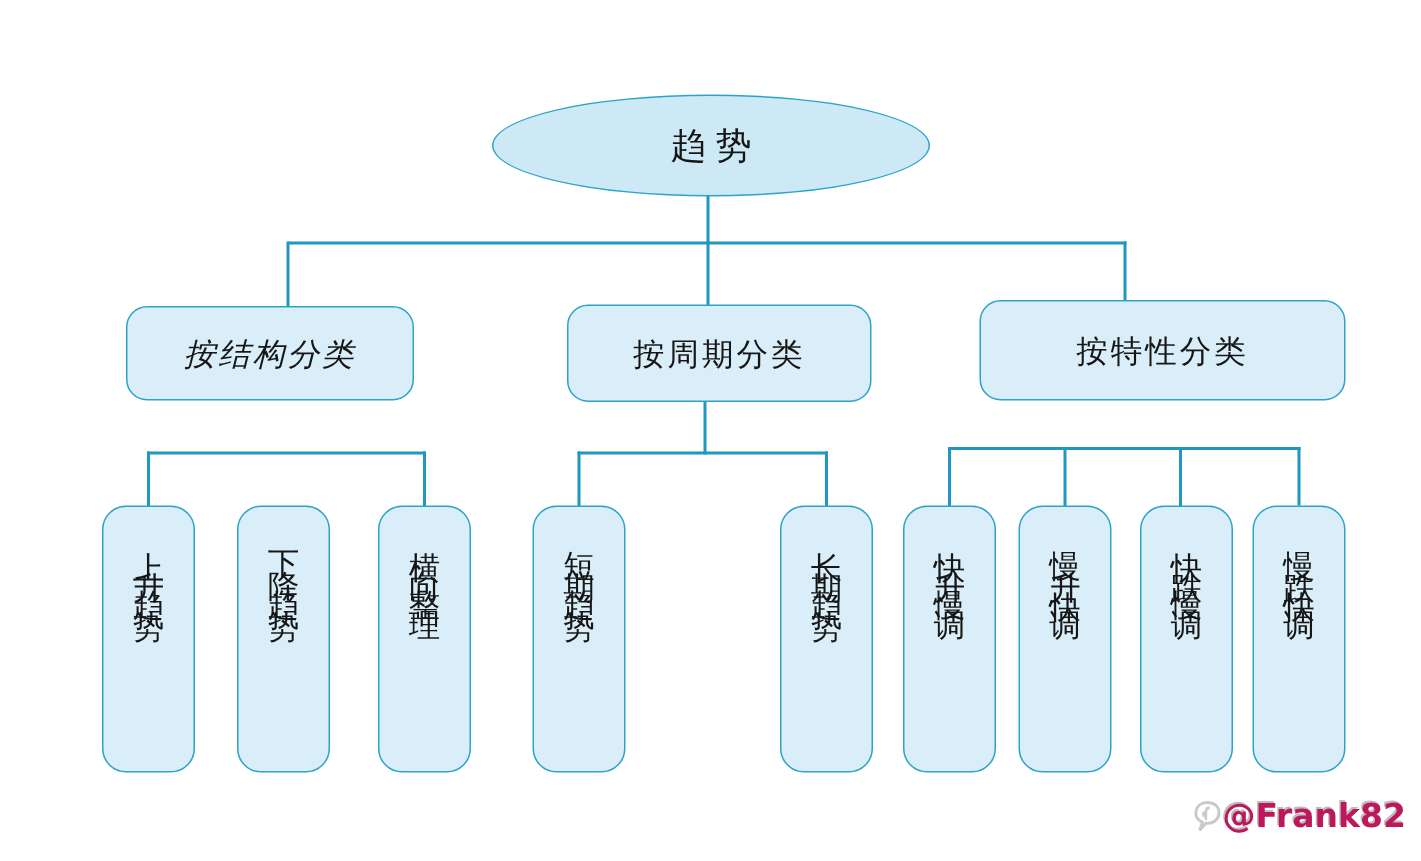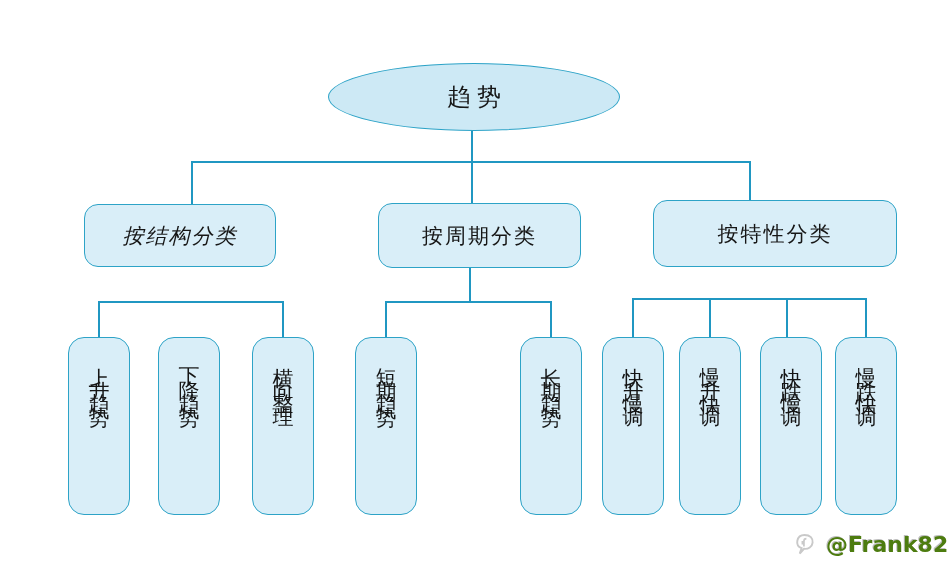"@Frank82" .watermark { color: #4d7c0f -> #be185d; gap: 11px -> 0 }
